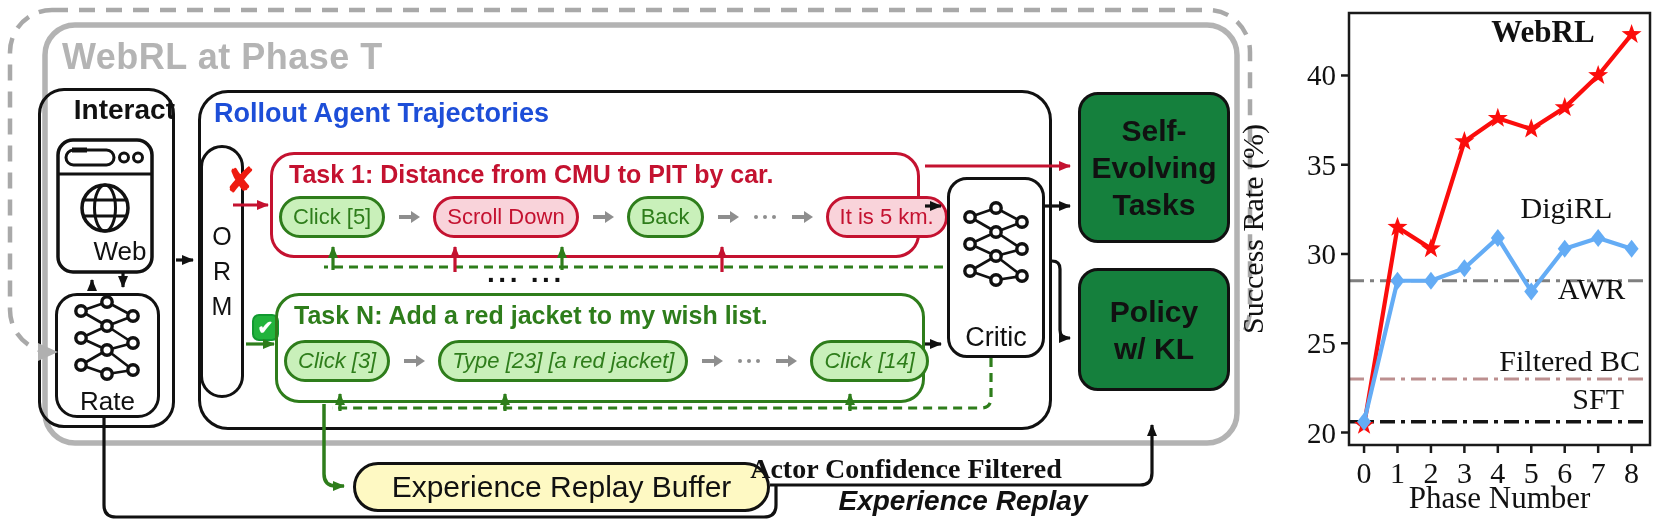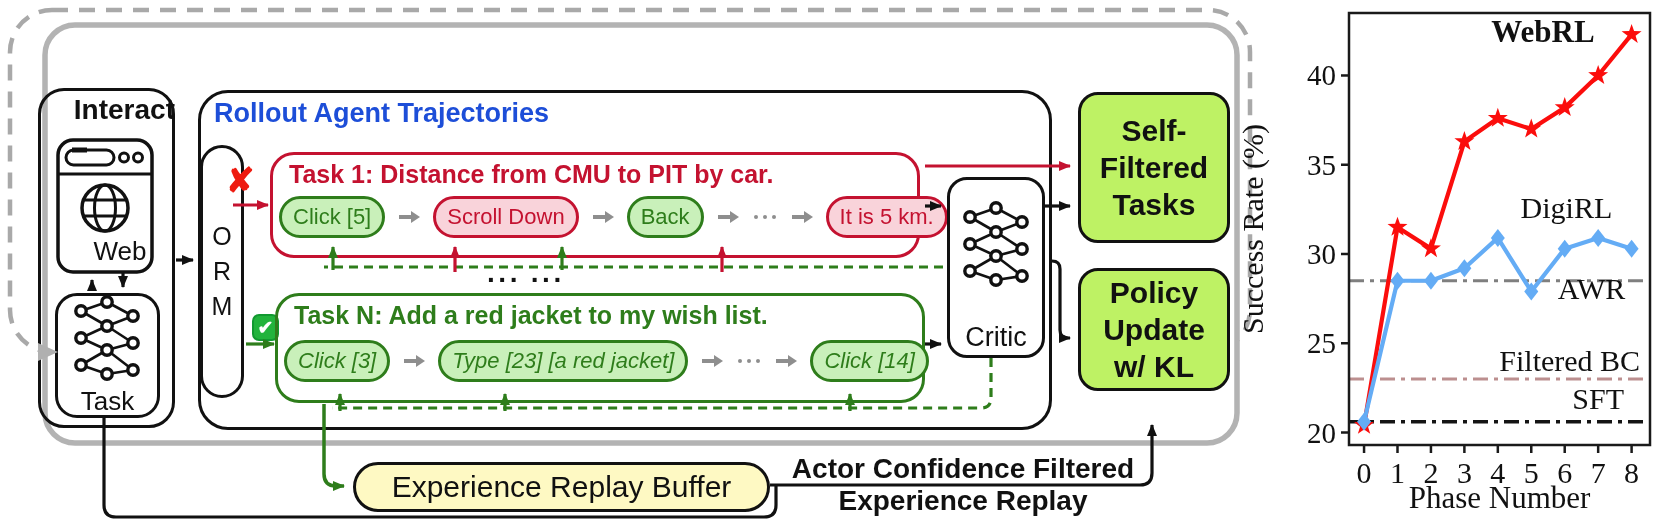"WebRL at Phase T" div.lay { html: none -> <div>WebRL at Phase T</div> }
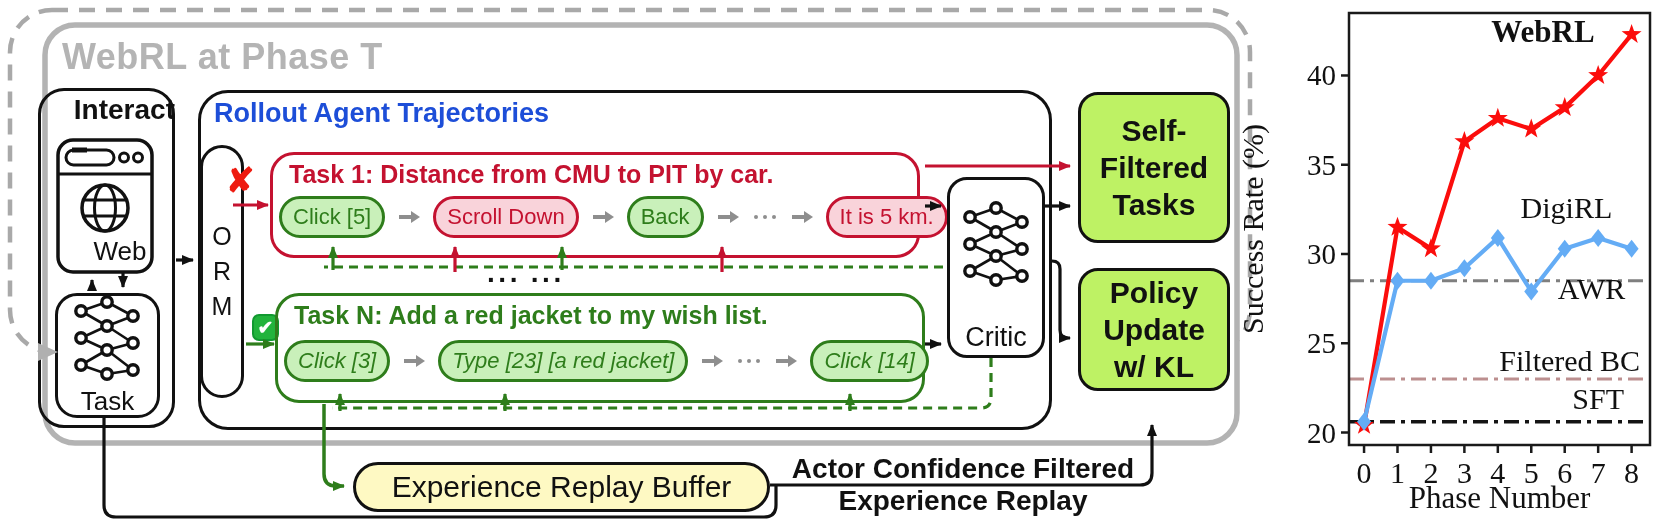"Self-" .out-box { background: #bef264 -> #15803d }
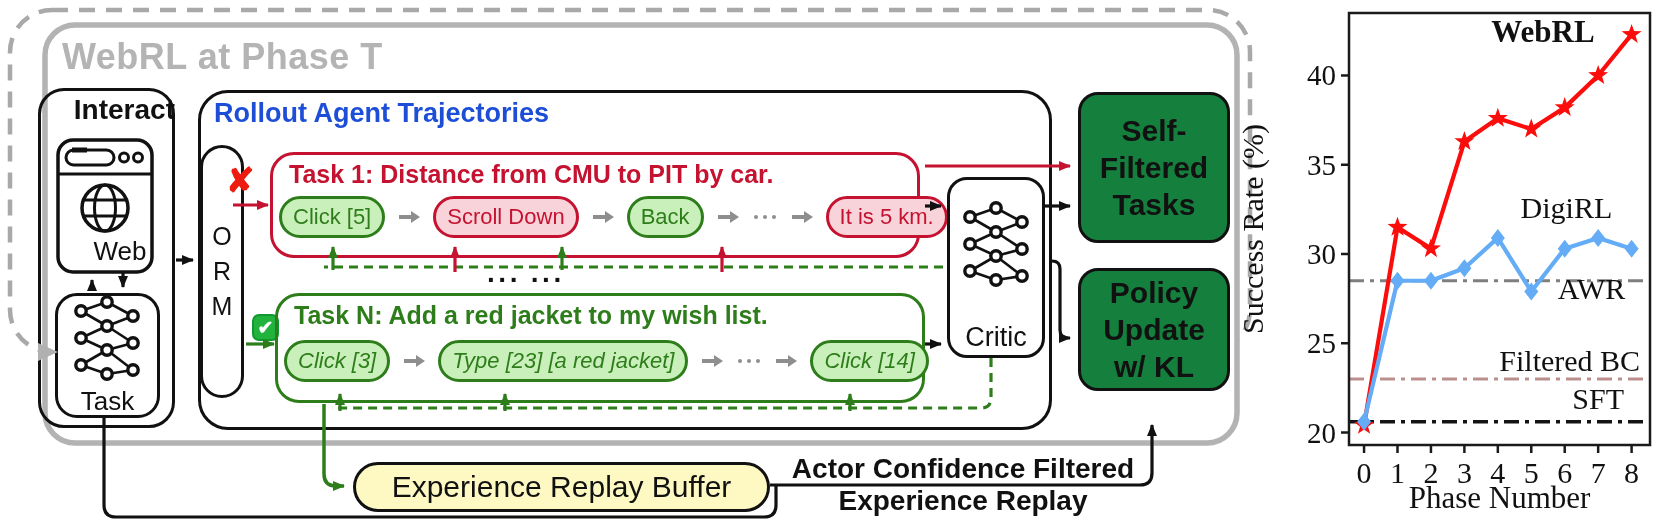"Filtered" span { text: Filtered -> Evolving }
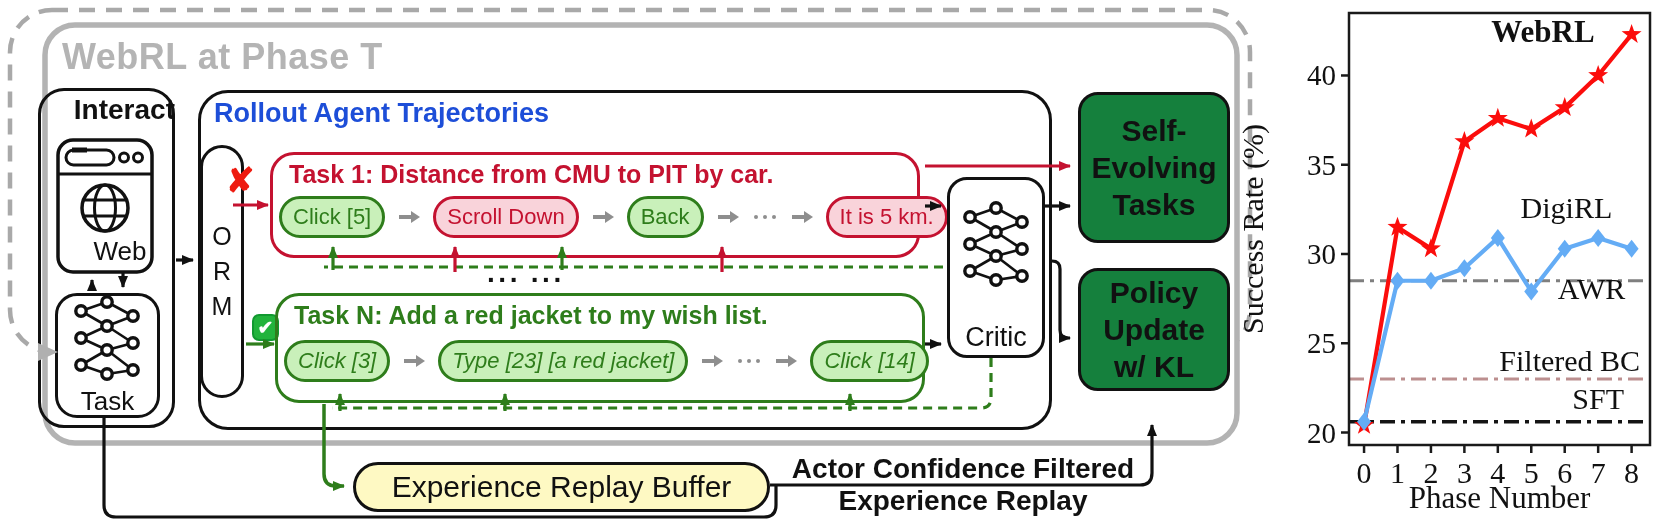"Update" span { html: <span>Update</span> -> none }
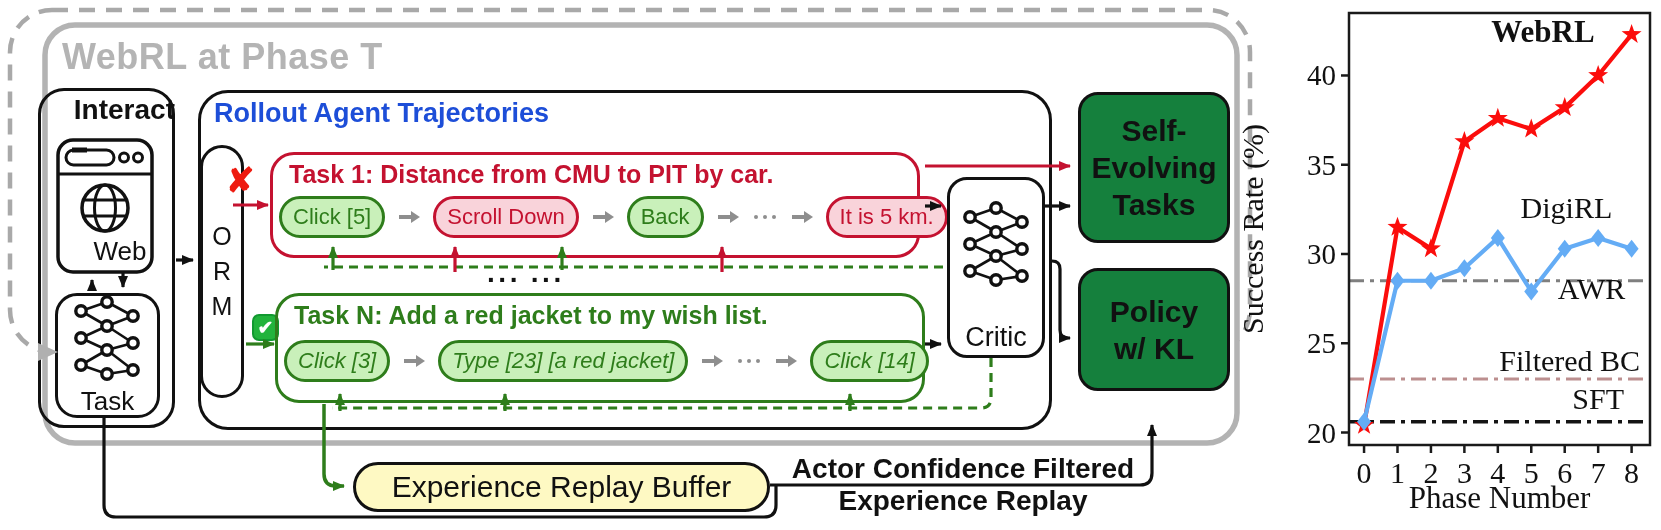"Task" div.lay { text: Task -> Rate }
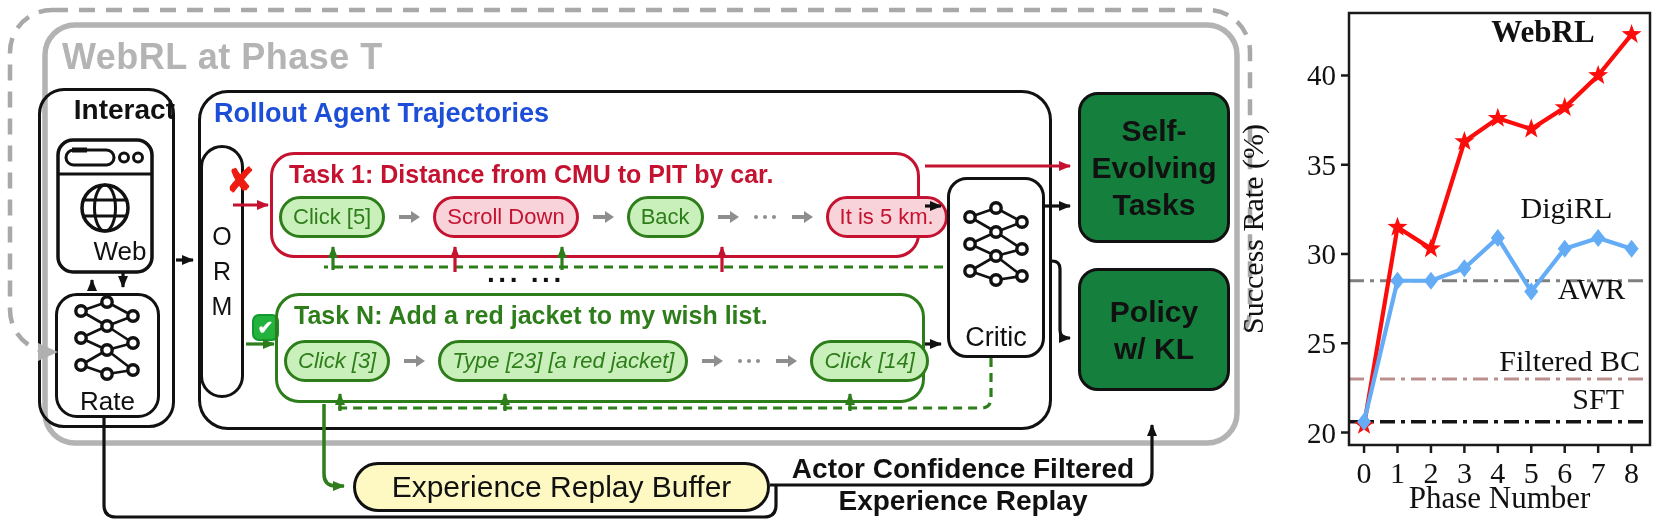"Actor Confidence Filtered" .caption-1 { font-family: none -> Liberation Serif, serif; left: 963px -> 906px }
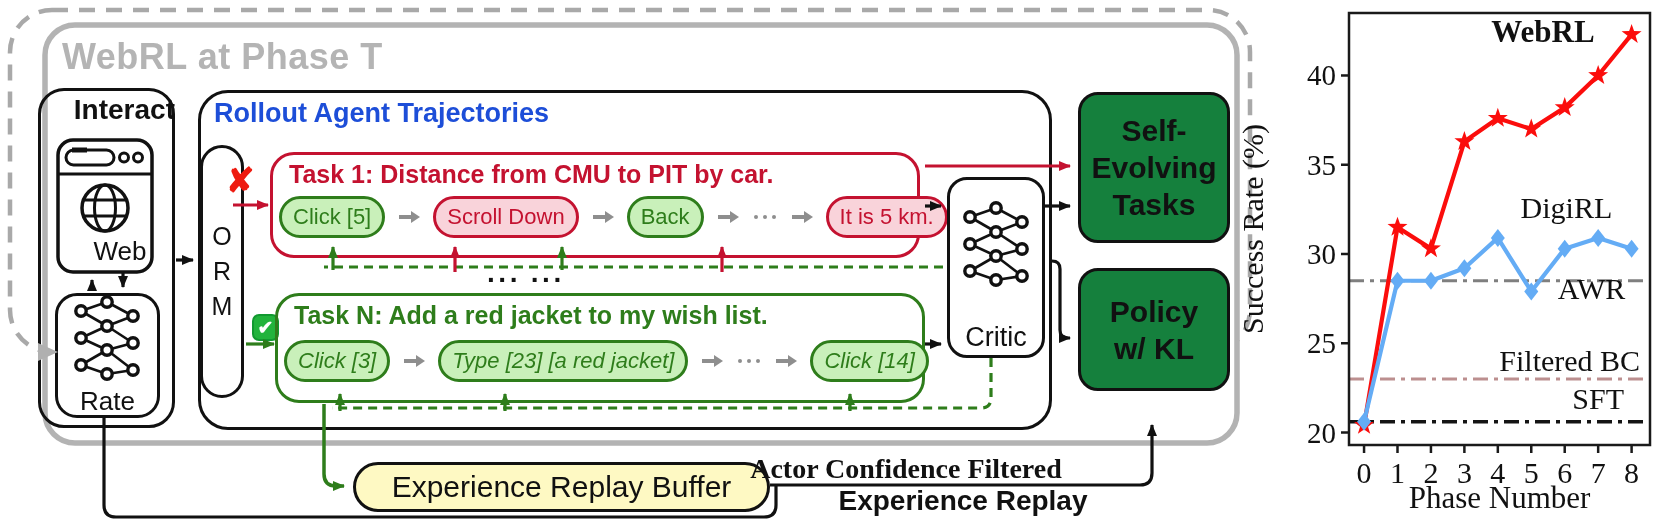"Experience Replay" .caption-2 { font-style: none -> italic }
